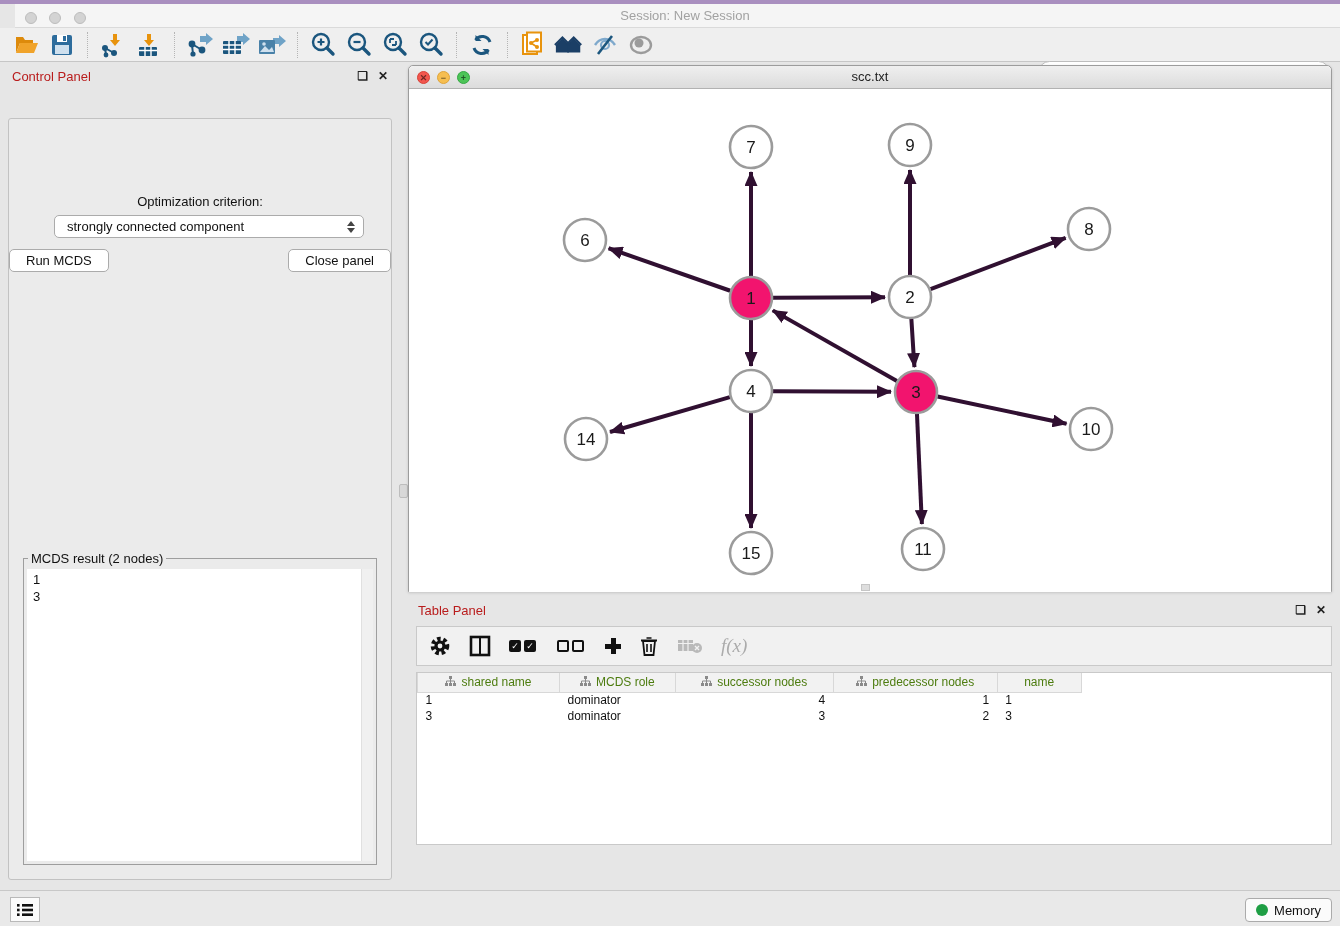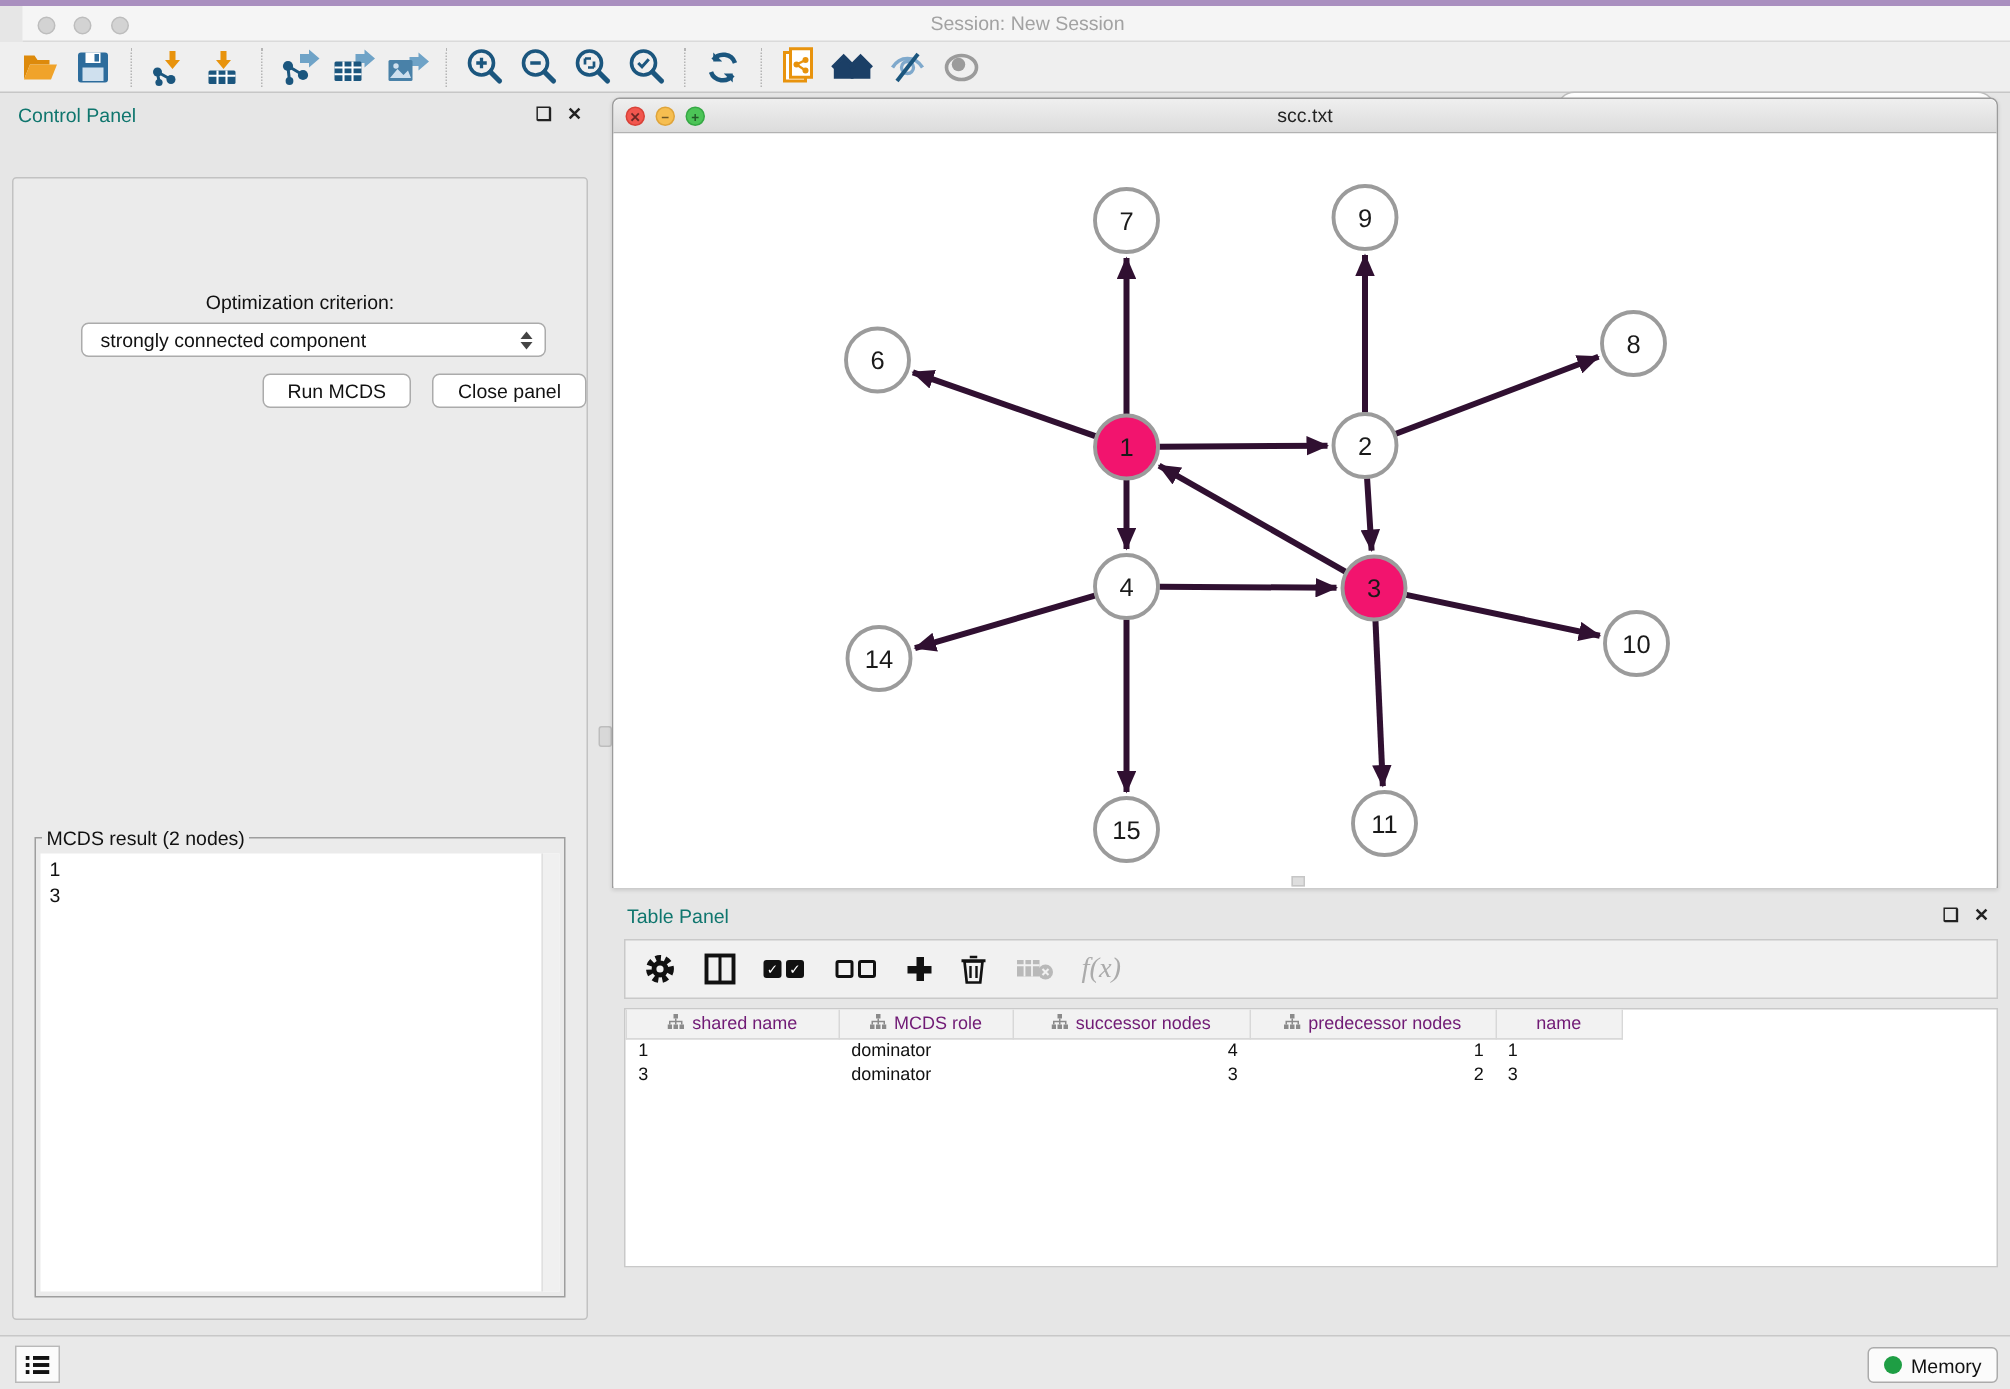"Control Panel" .panel-title { color: #0f766e -> #b91c1c }
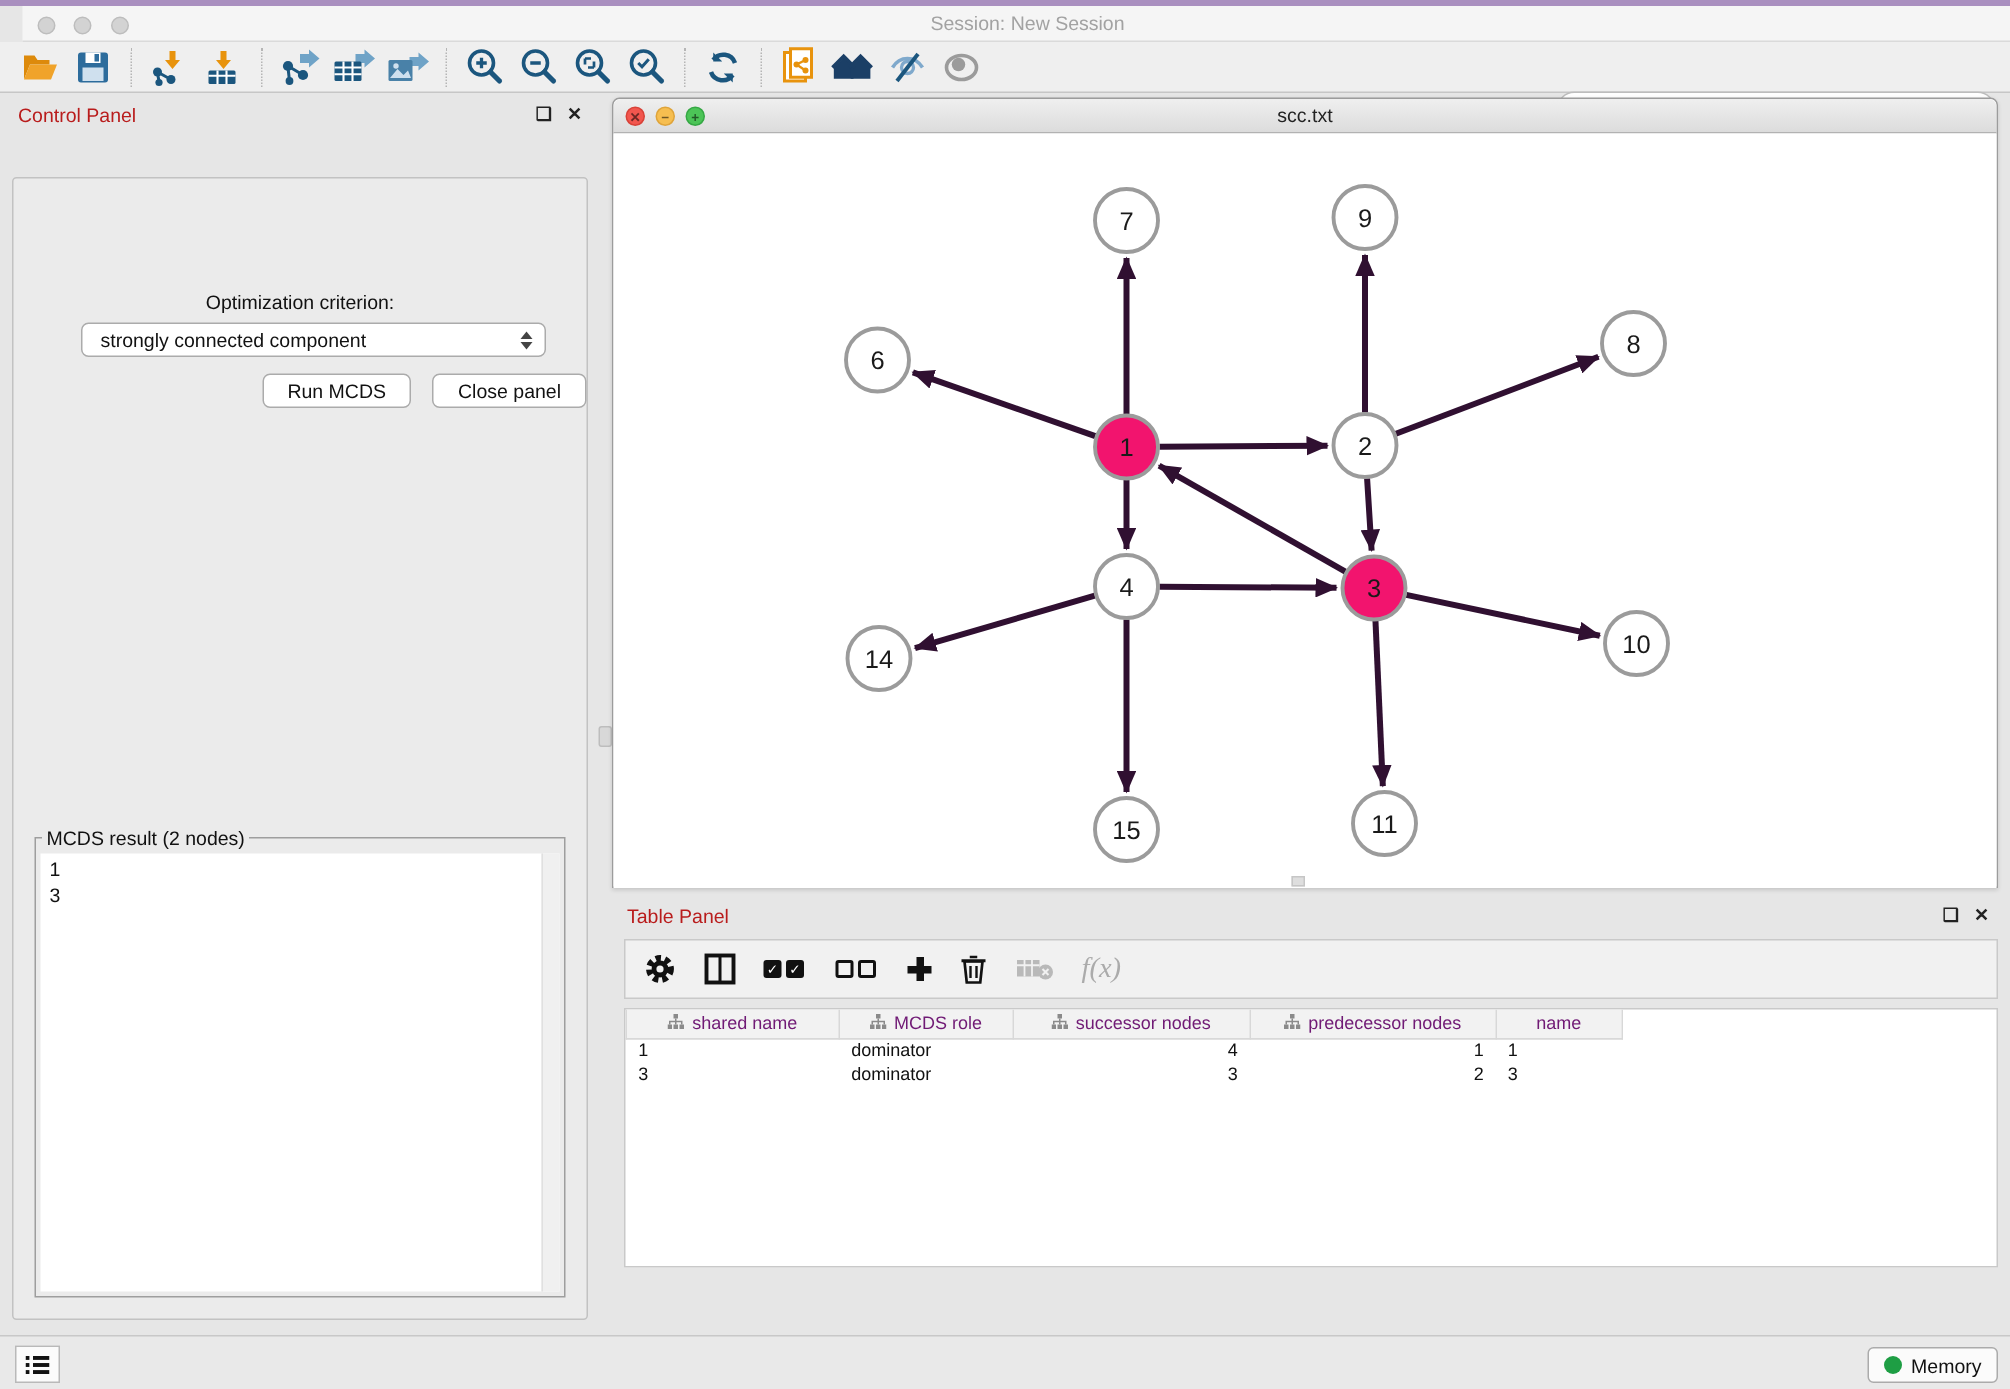"Run MCDS" .btnrow { justify-content: flex-end -> space-between }
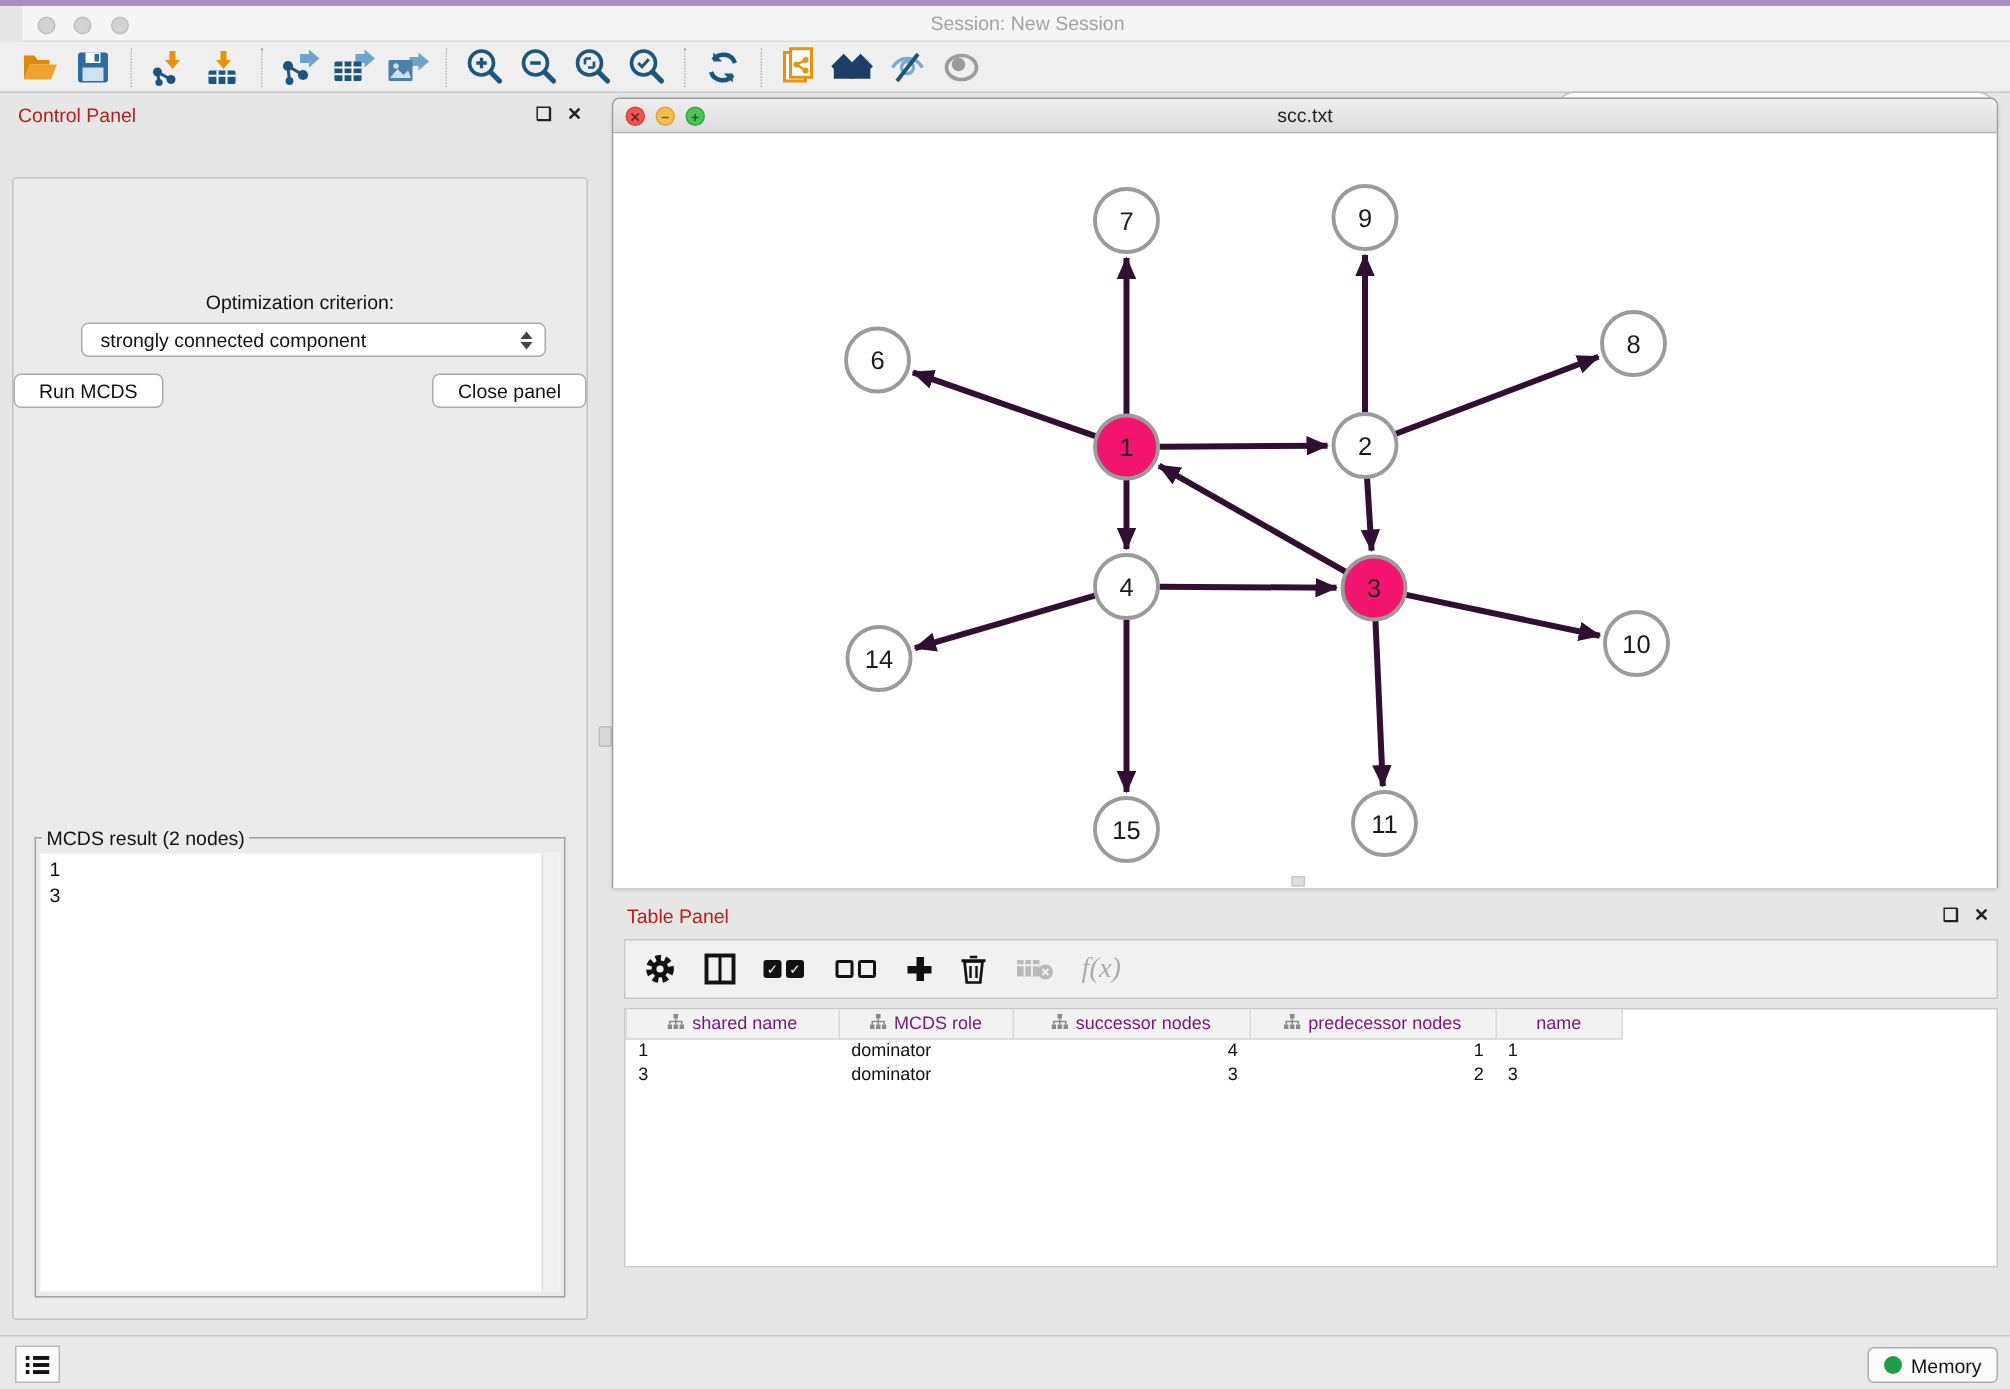"shared name" table.datatbl th { color: #701a75 -> #4d7c0f }
